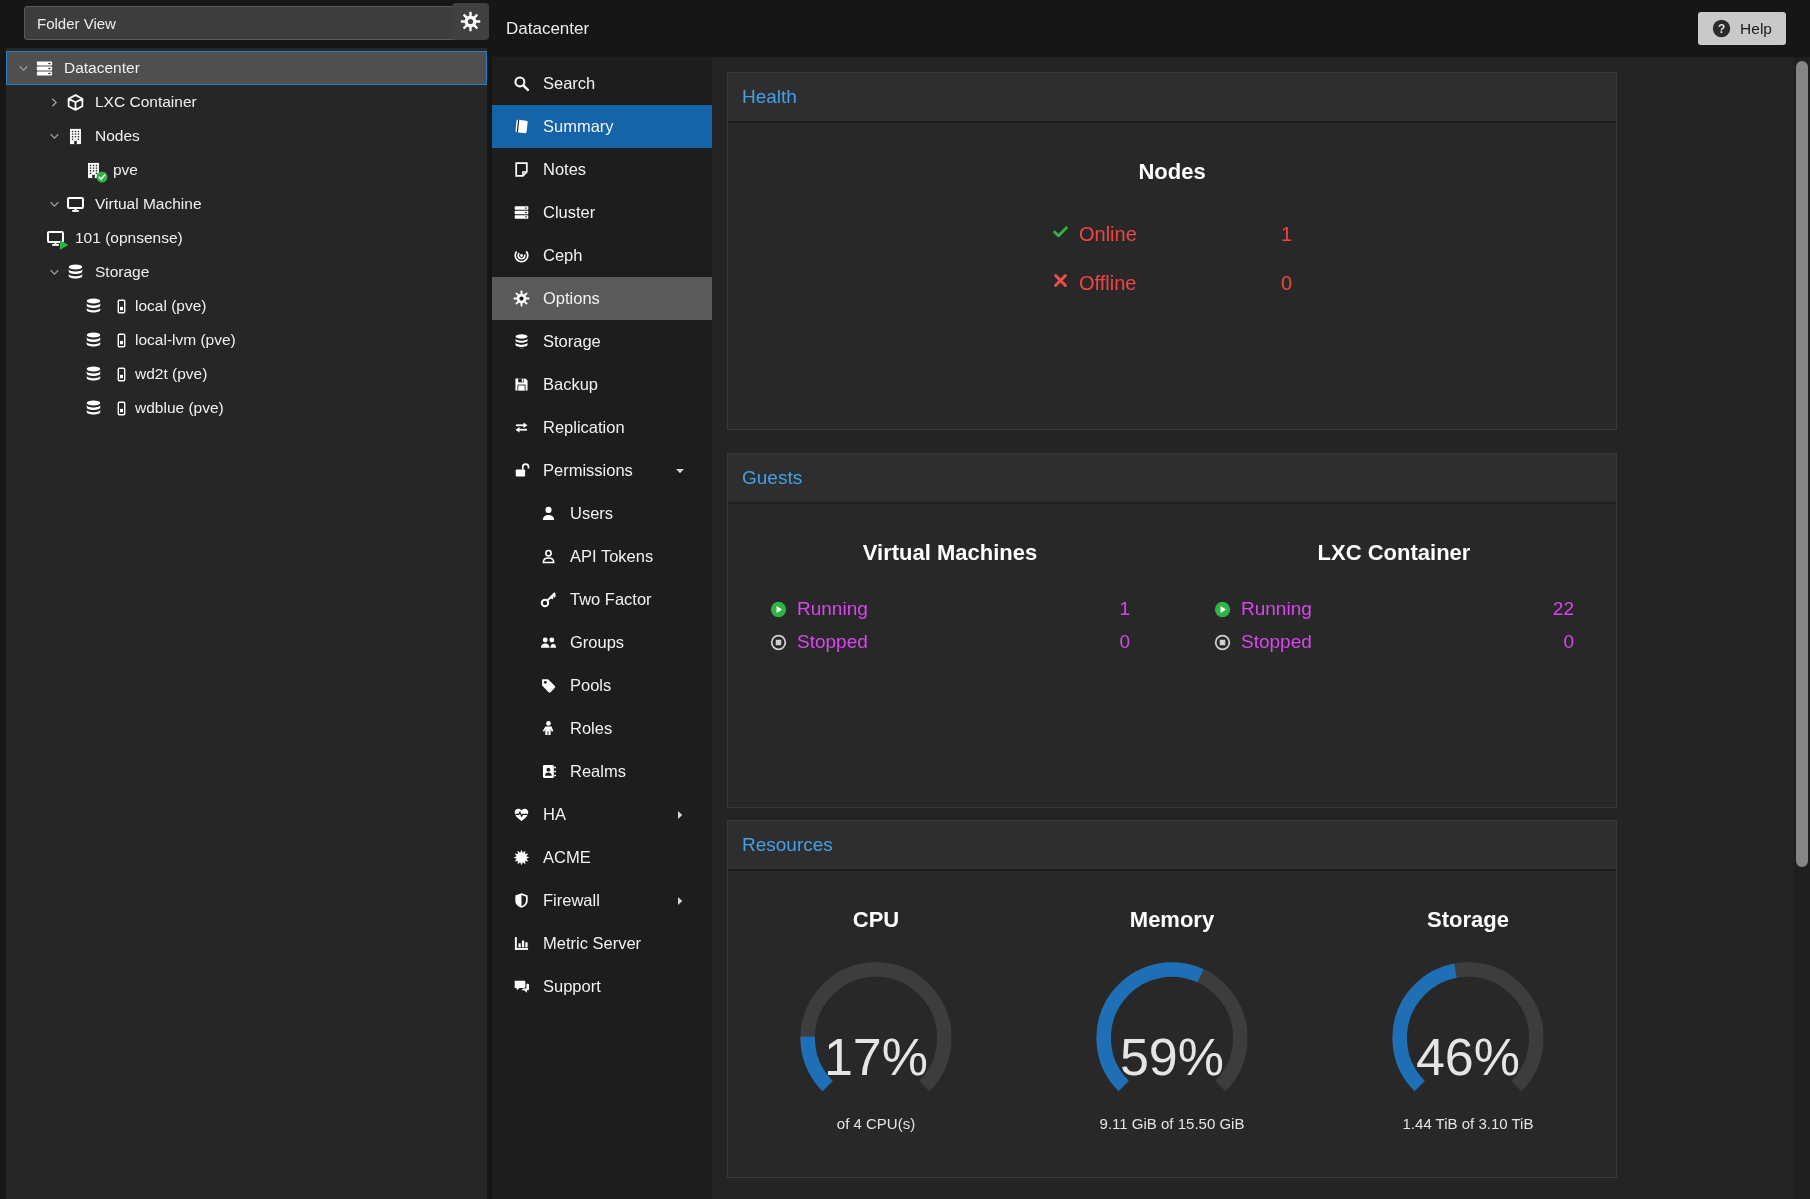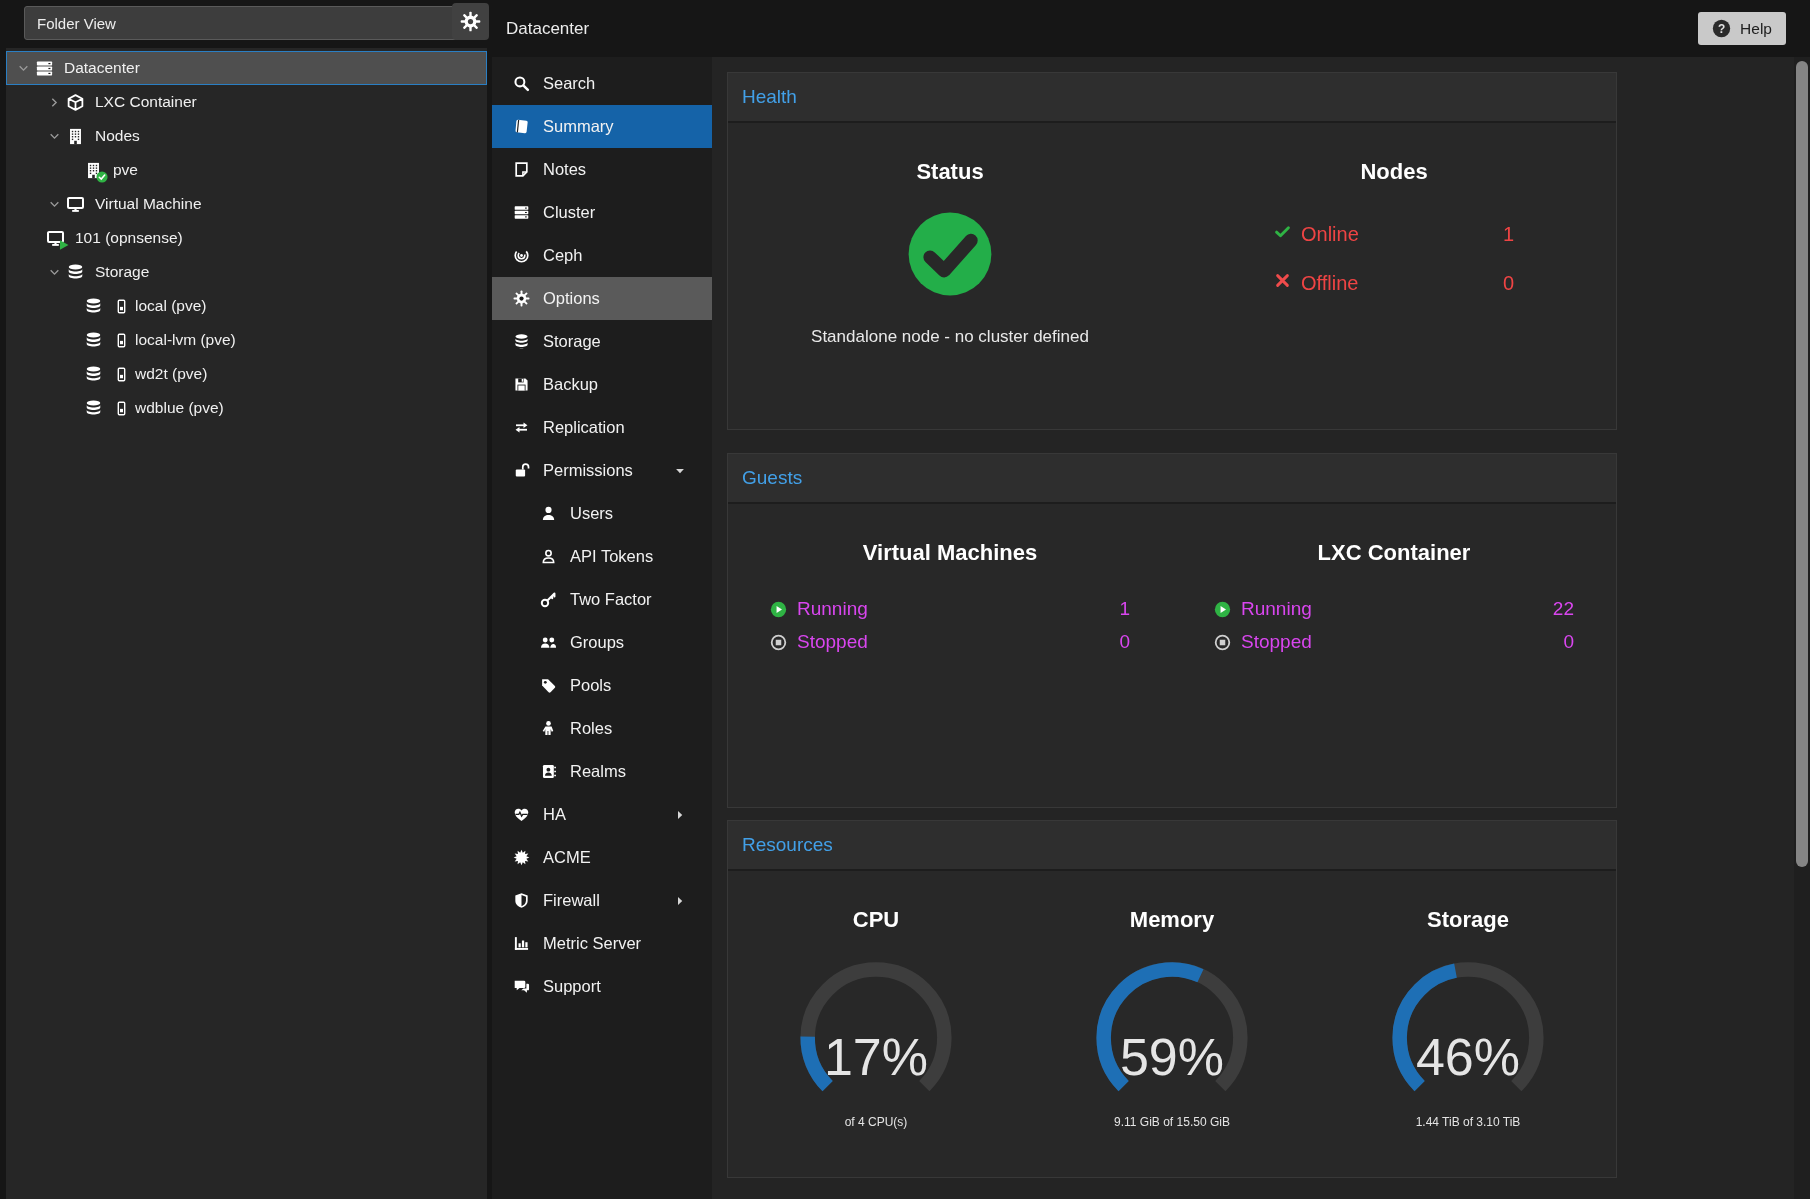"Status" div.col { html: <div> <div>Status</div> <div> <svg> <circle></circle> <path></path> </svg> </div> <div>Standalone node - no cluster defined</div> </div> -> none }
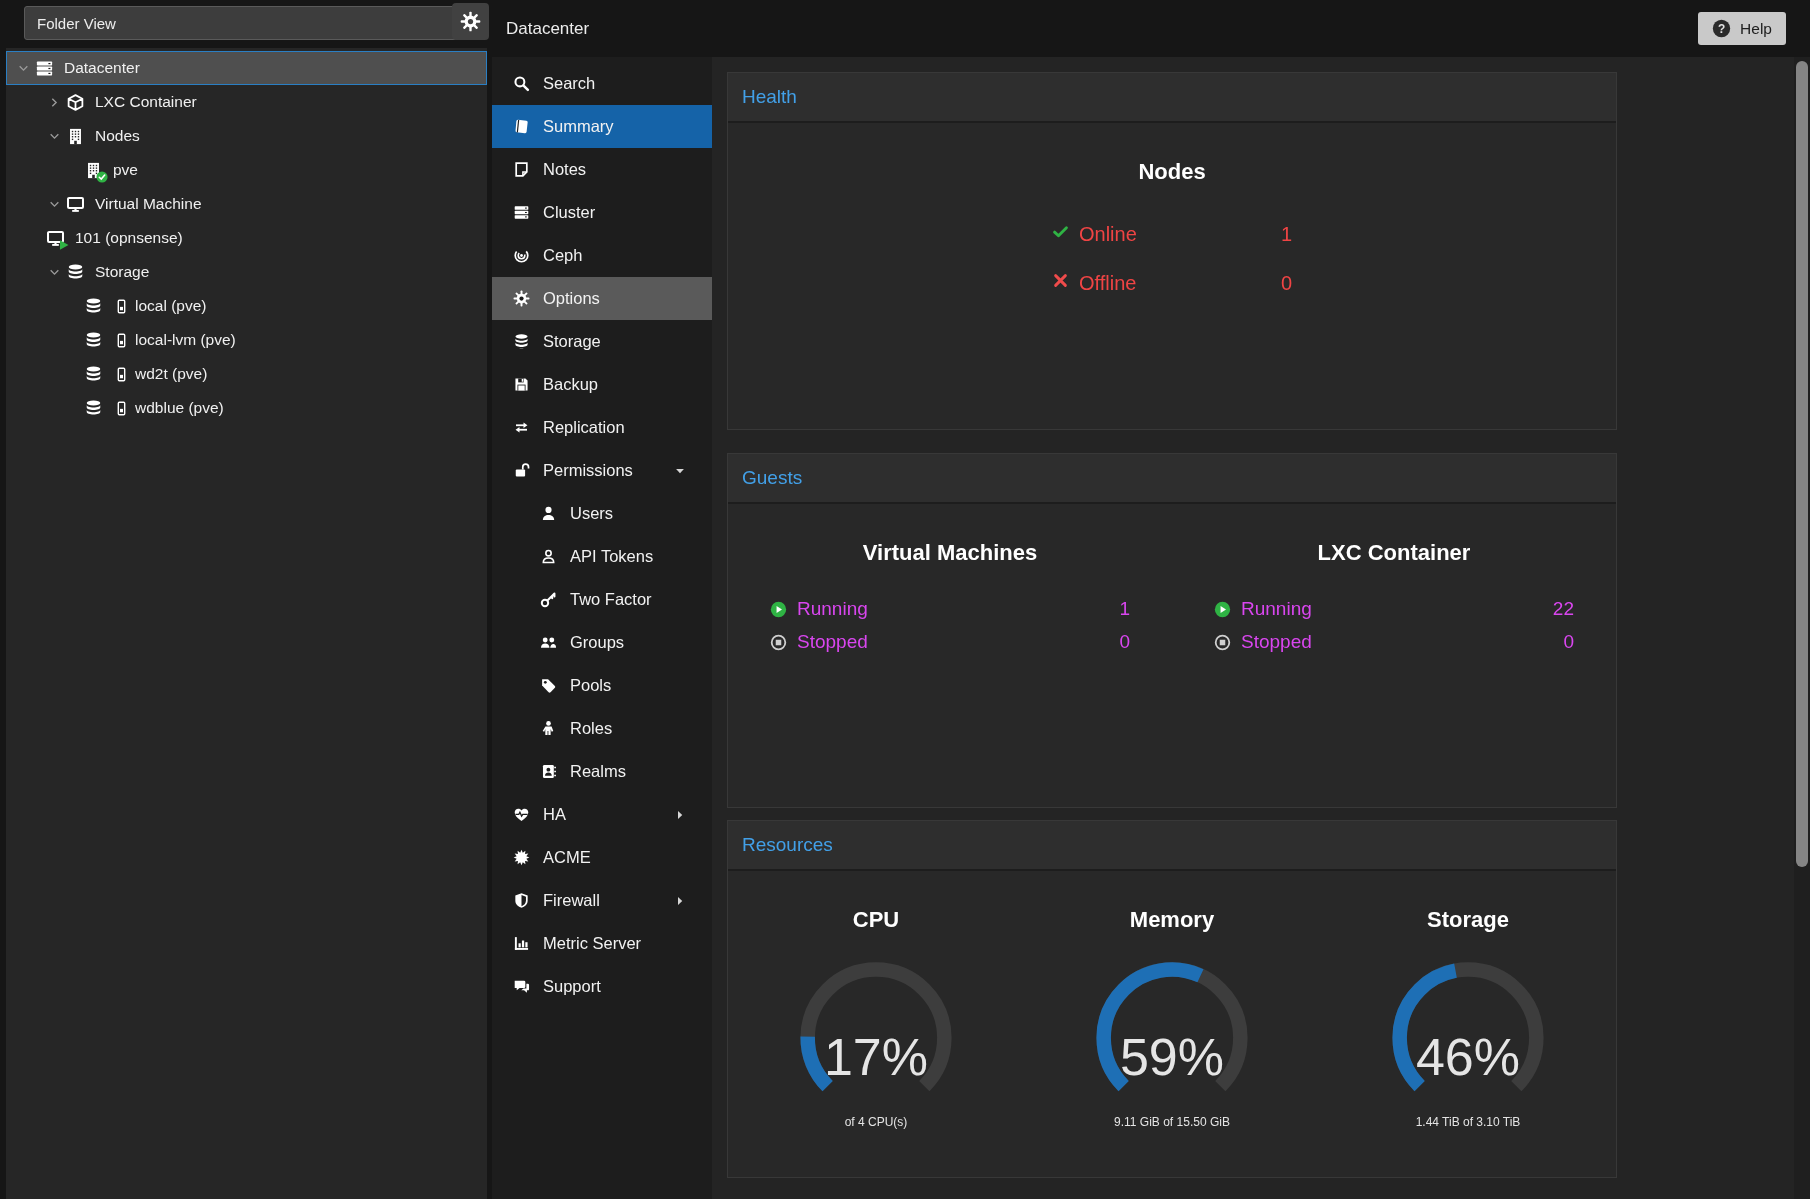"of 4 CPU(s)" .detail { font-size: 12px -> 15px }
